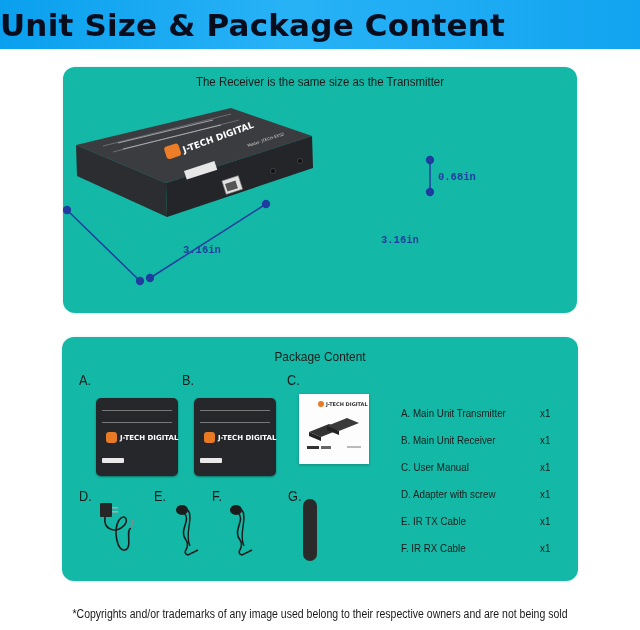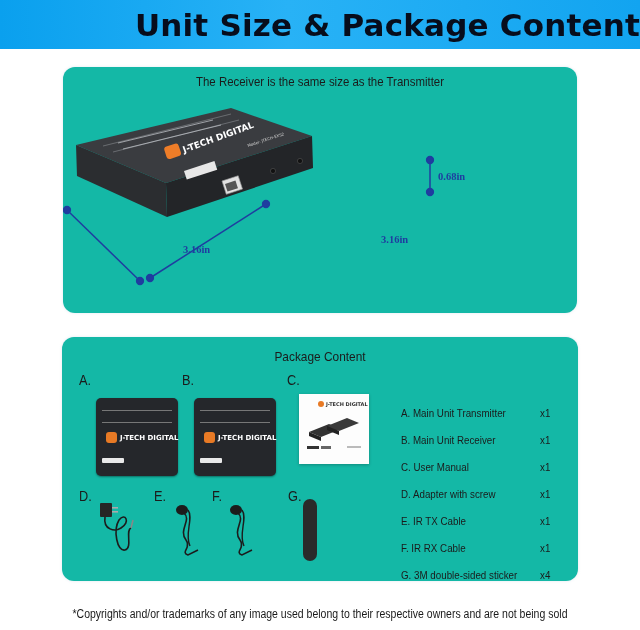"Unit Size & Package Content" .header { justify-content: flex-end -> flex-start }
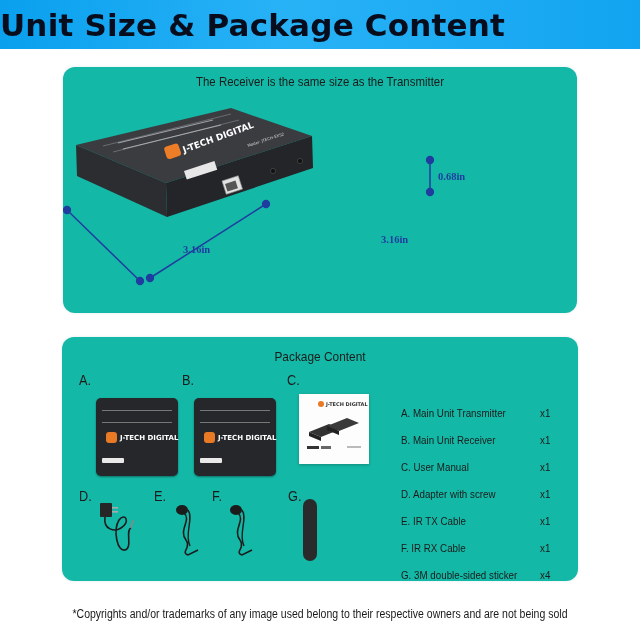"0.68in" .dim-label { font-family: Liberation Serif, serif -> Liberation Mono, monospace }
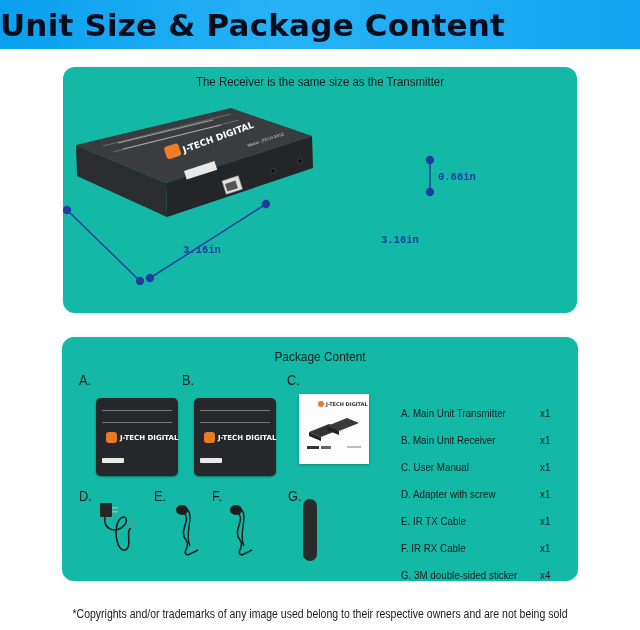"G. 3M double-sided sticker" div.list-row { html: <div> <span>G. 3M double-sided sticker</span> <span>x4</span> </div> -> none }
